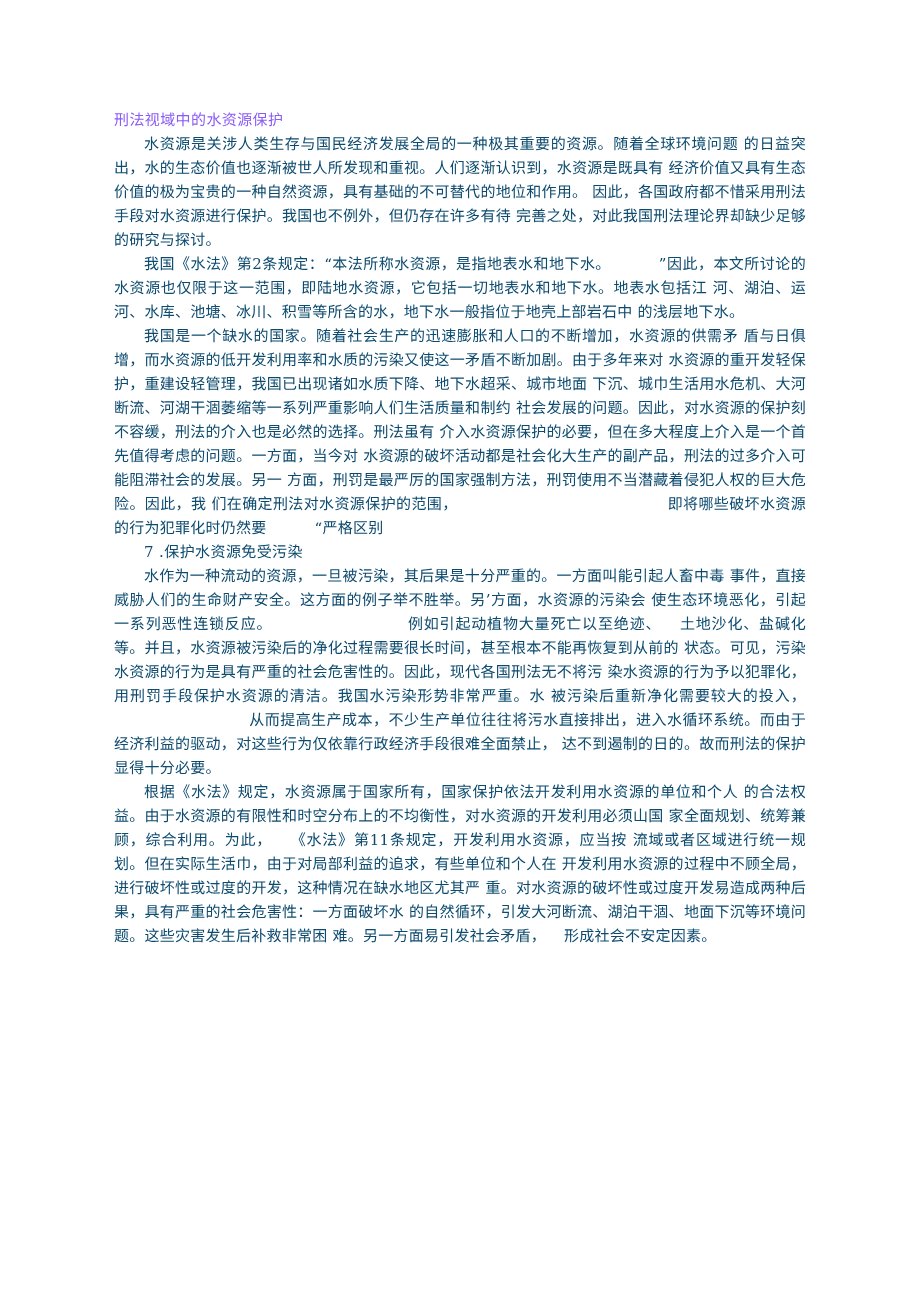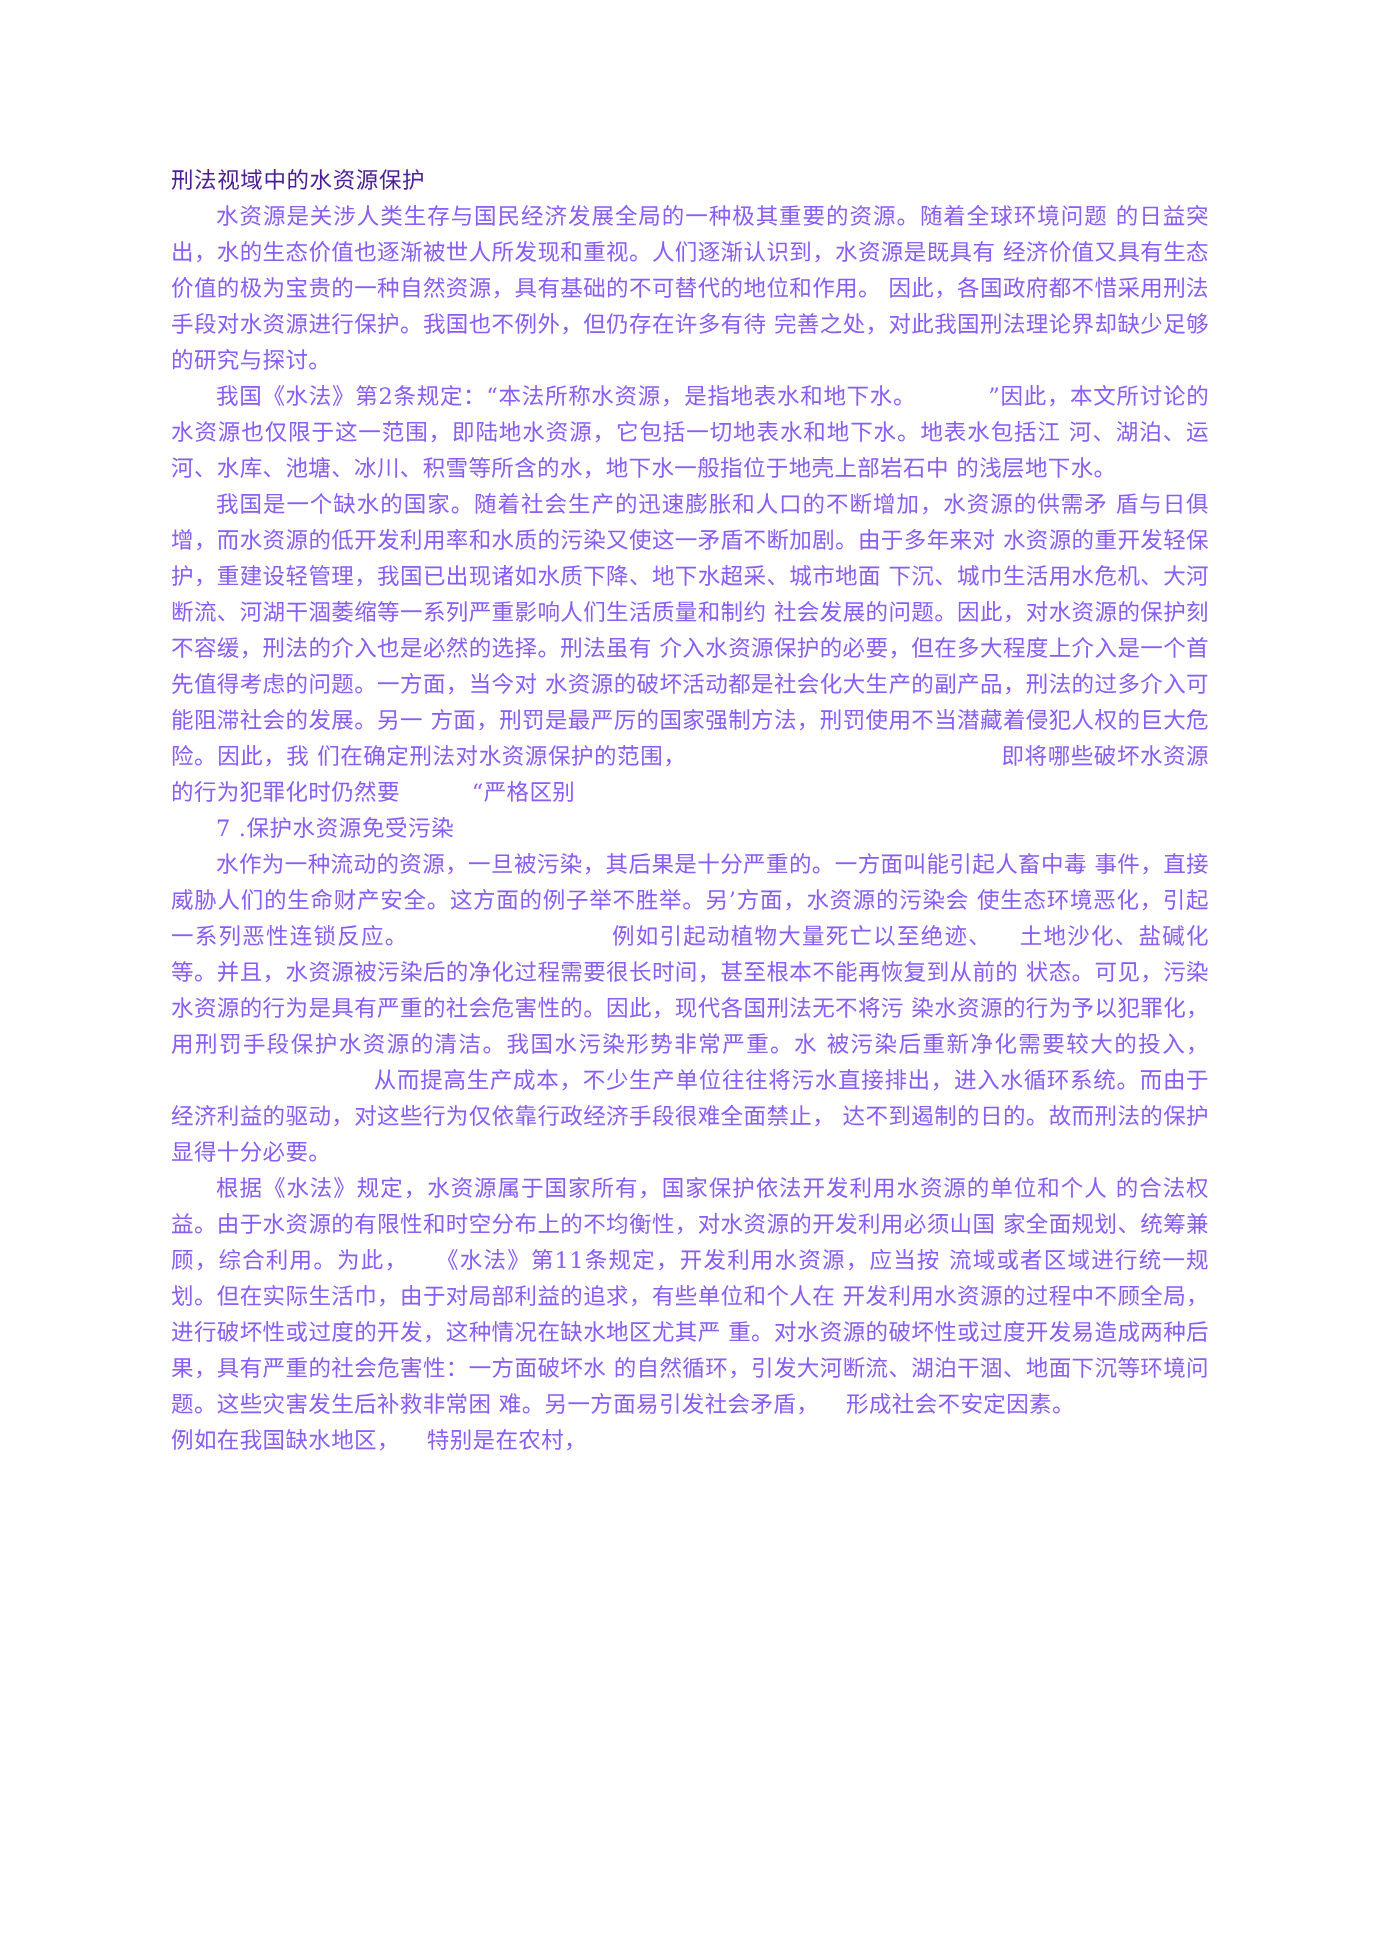"刑法视域中的水资源保护" .doc-title { color: #4c1d95 -> #8b5cf6 }
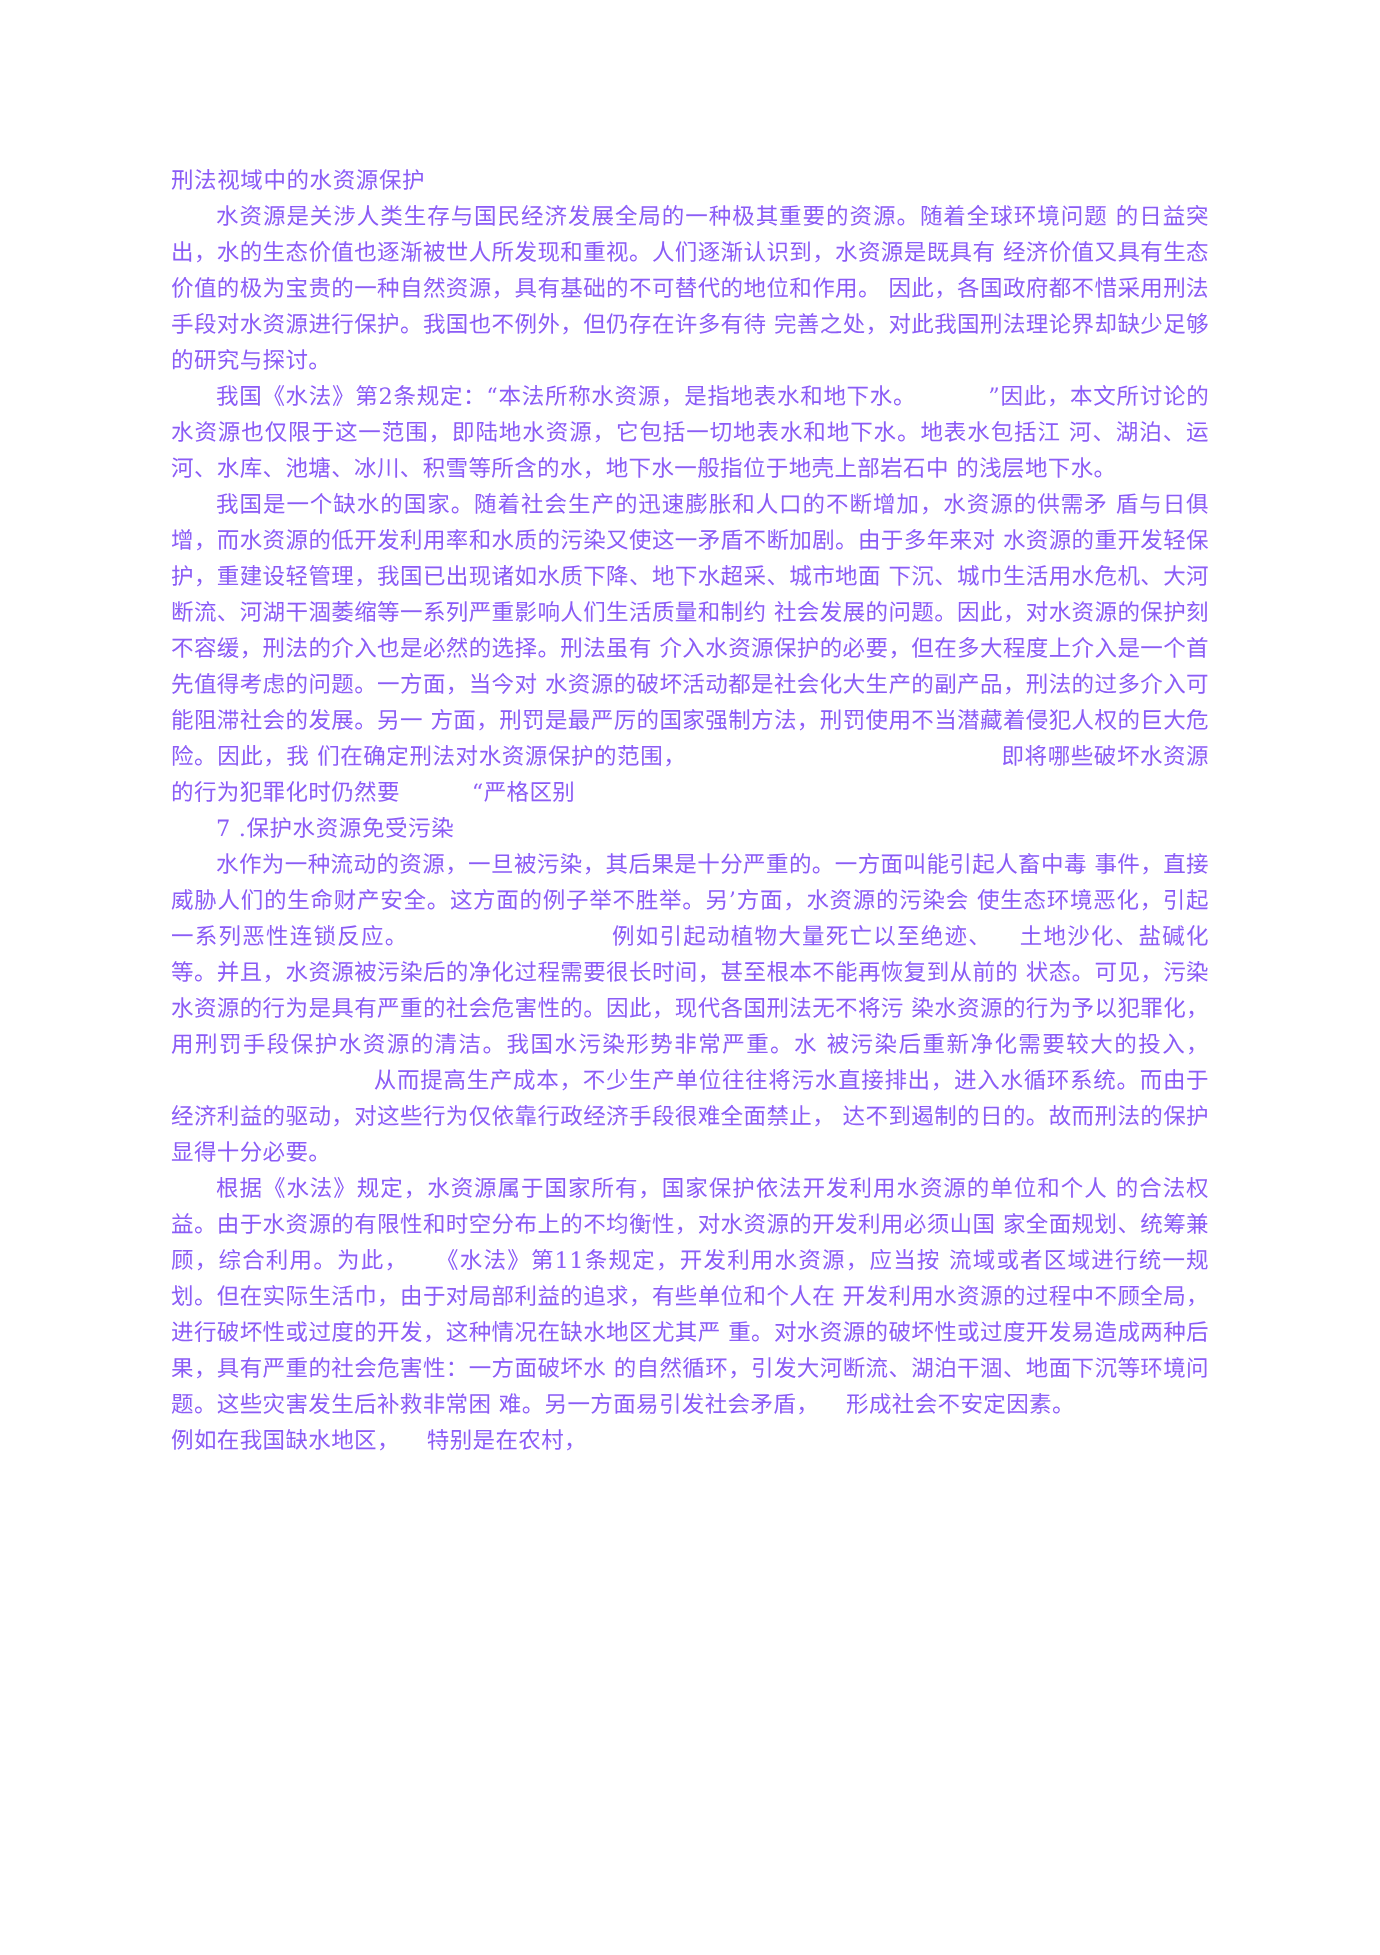"水资源是关涉人类生存与国民经济发展全局的一种极其重要的资源。随着全球环境问题" .para { color: #8b5cf6 -> #0c4a6e }
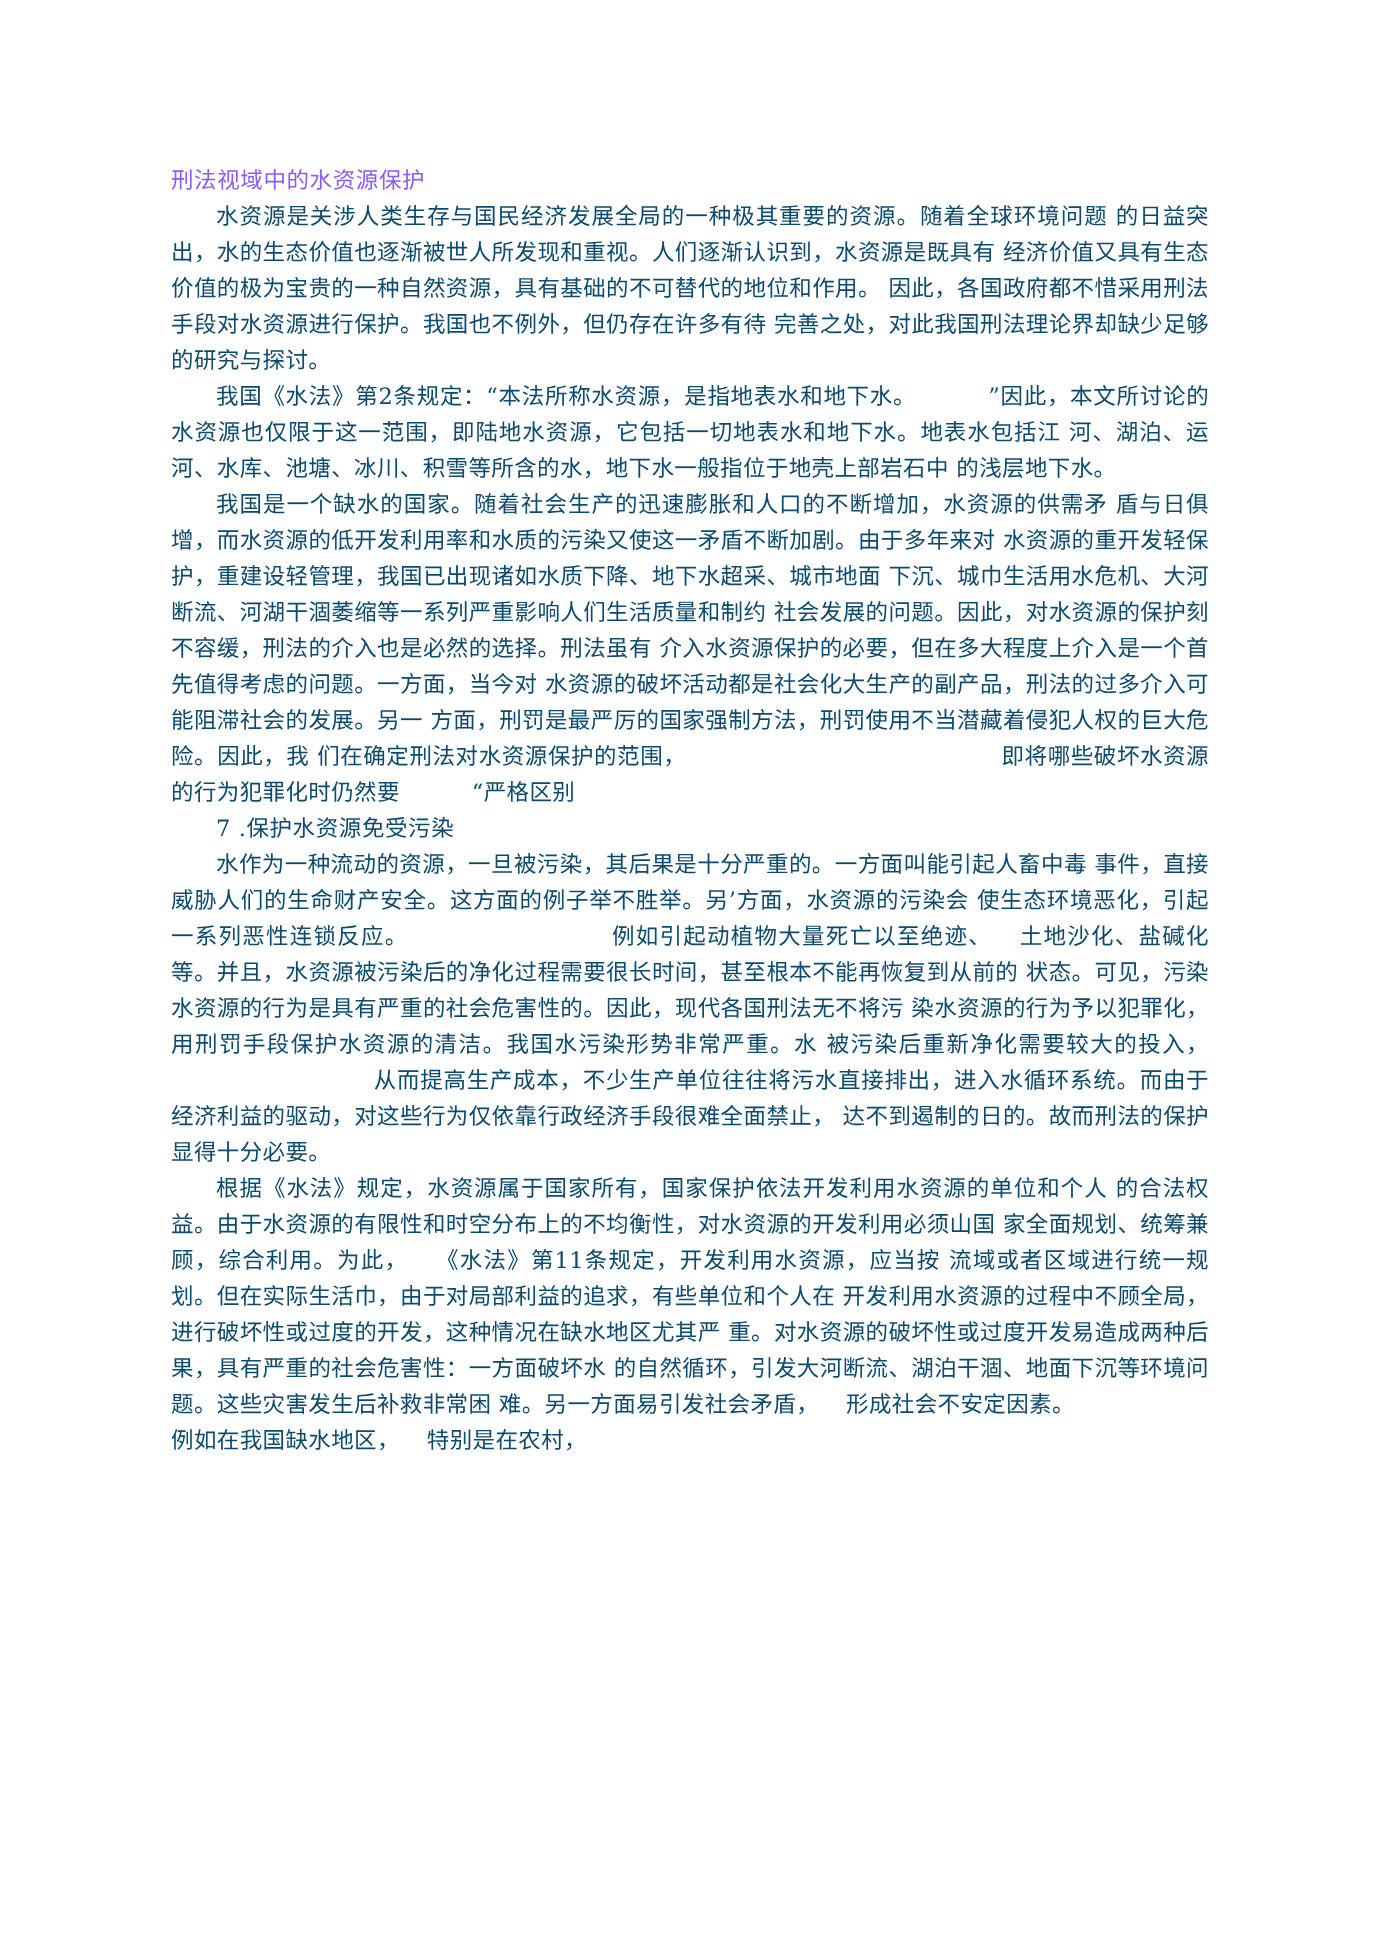"例如在我国缺水地区， 特别是在农村，" p.para { html: <p><span>例如在我国缺水地区，</span><span></span><span>特别是在农村，</span></p> -> none }
